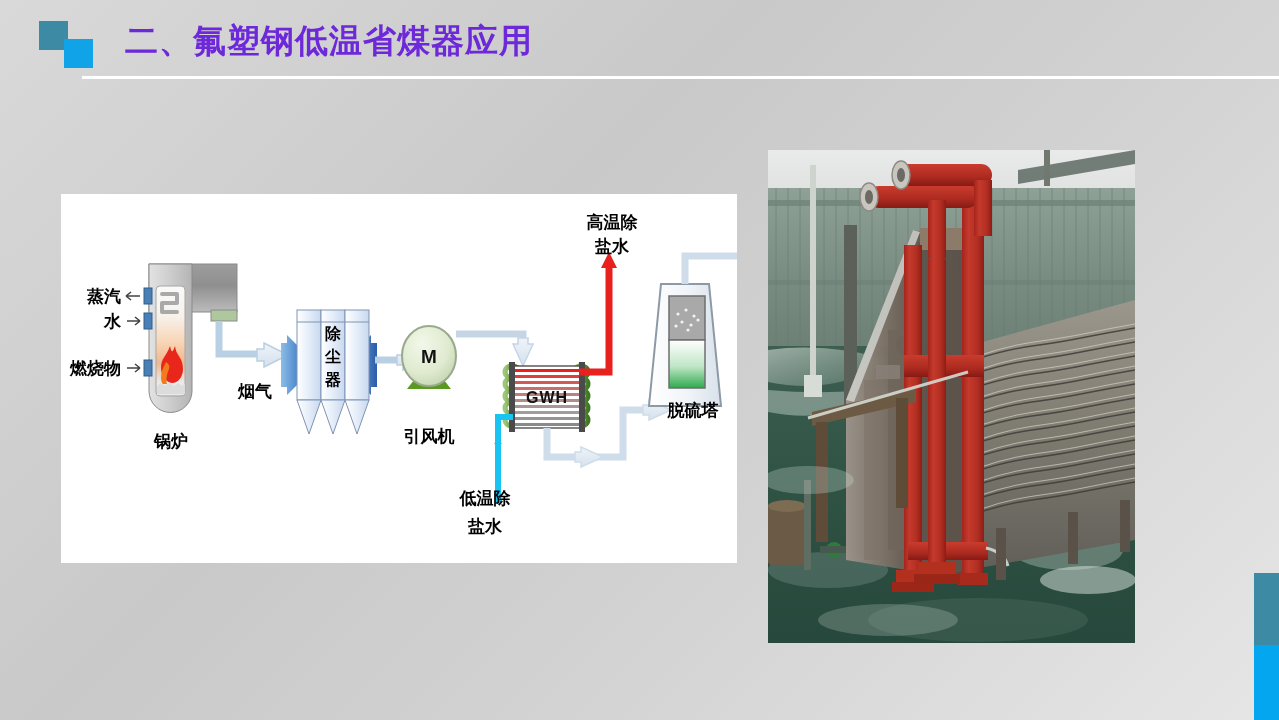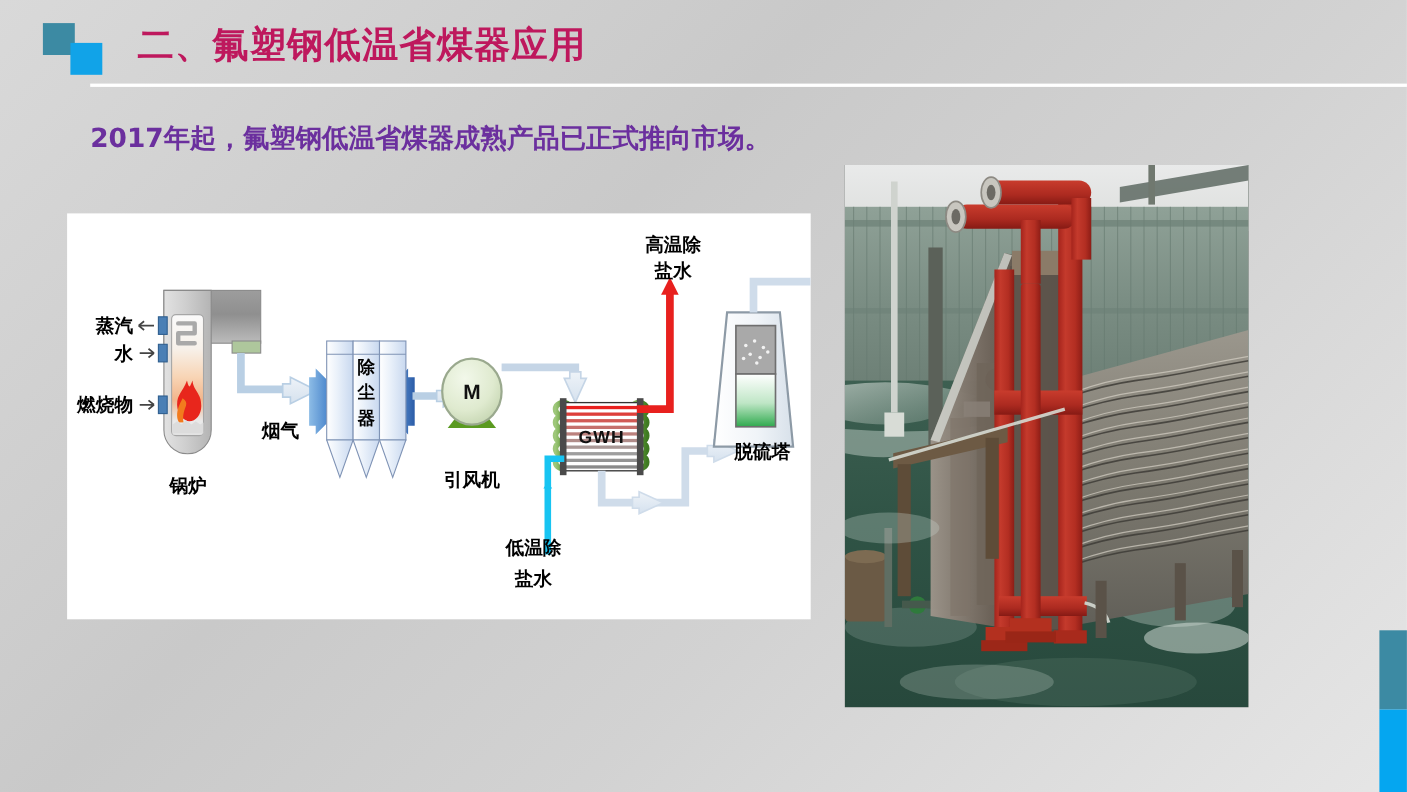"二、氟塑钢低温省煤器应用" .title { color: #be185d -> #6d28d9 }
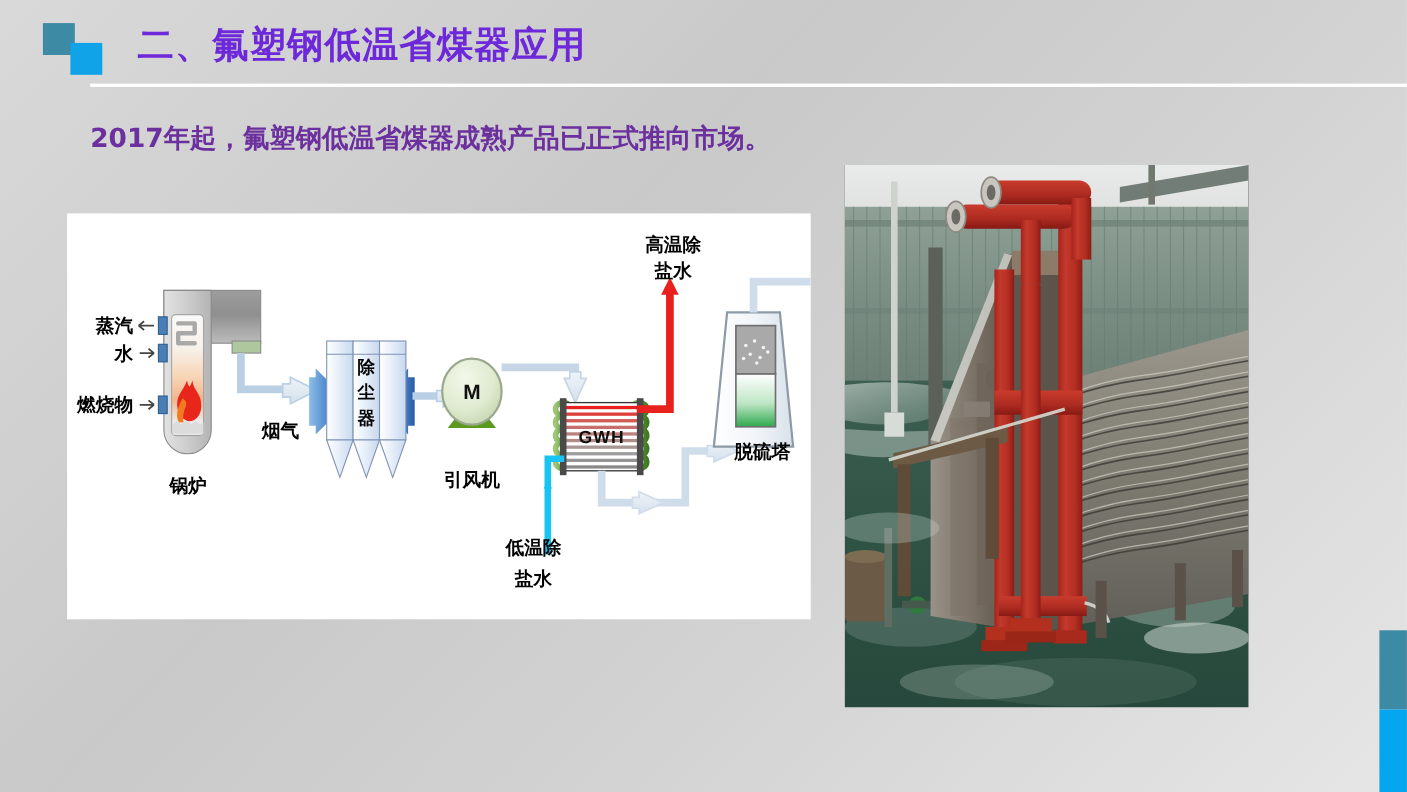"2017年起，氟塑钢低温省煤器成熟产品已正式推向市场。" div.subtitle { html: <div>2017年起，氟塑钢低温省煤器成熟产品已正式推向市场。</div> -> none }
